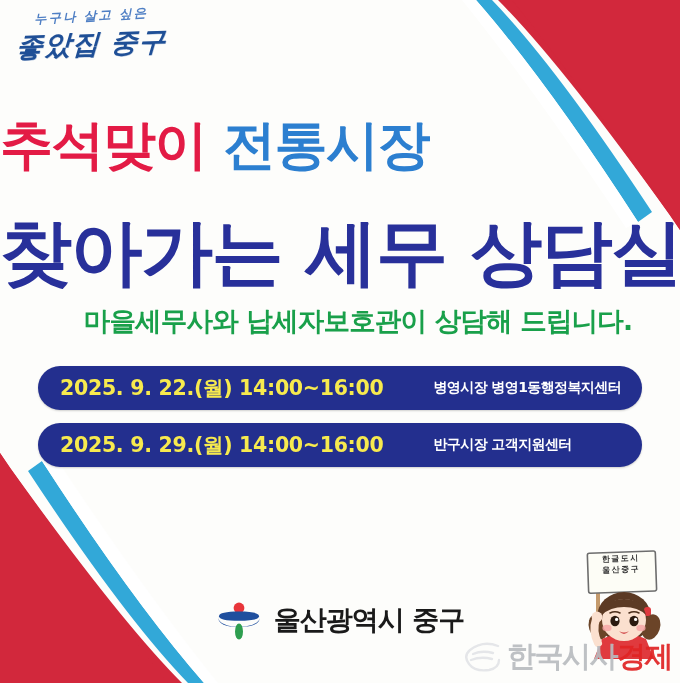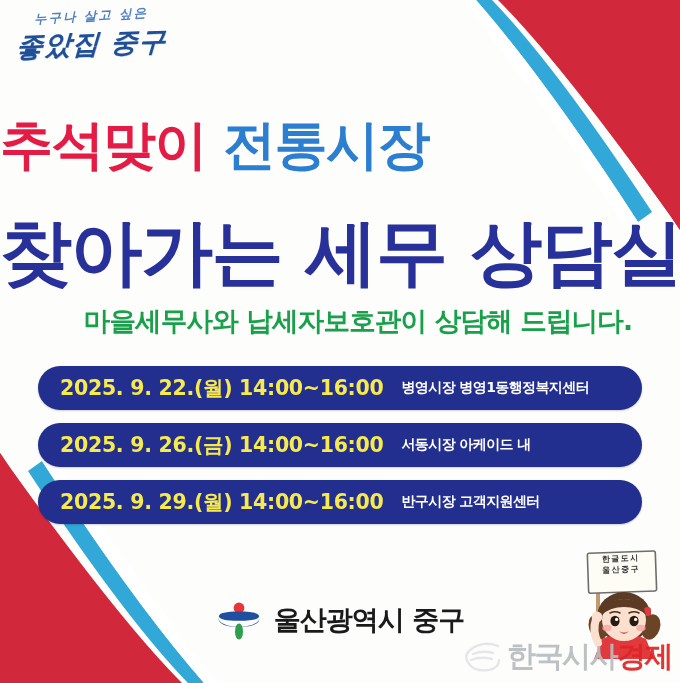"2025. 9. 22.(월) 14:00~16:00" .sched-row { gap: none -> 32px }
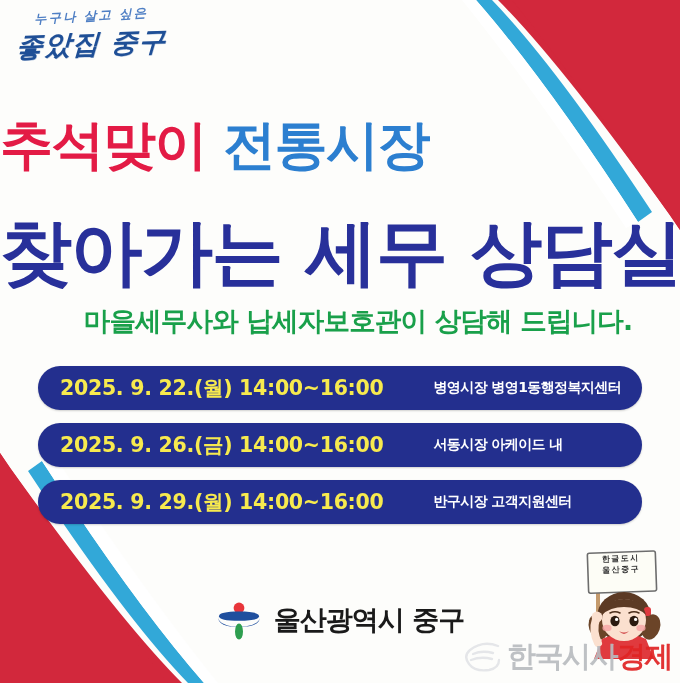"2025. 9. 26.(금) 14:00~16:00" div.sched-row { html: <div> <span>2025. 9. 26.(금) 14:00~16:00</span> <span>서동시장 아케이드 내</span> </div> -> none }
